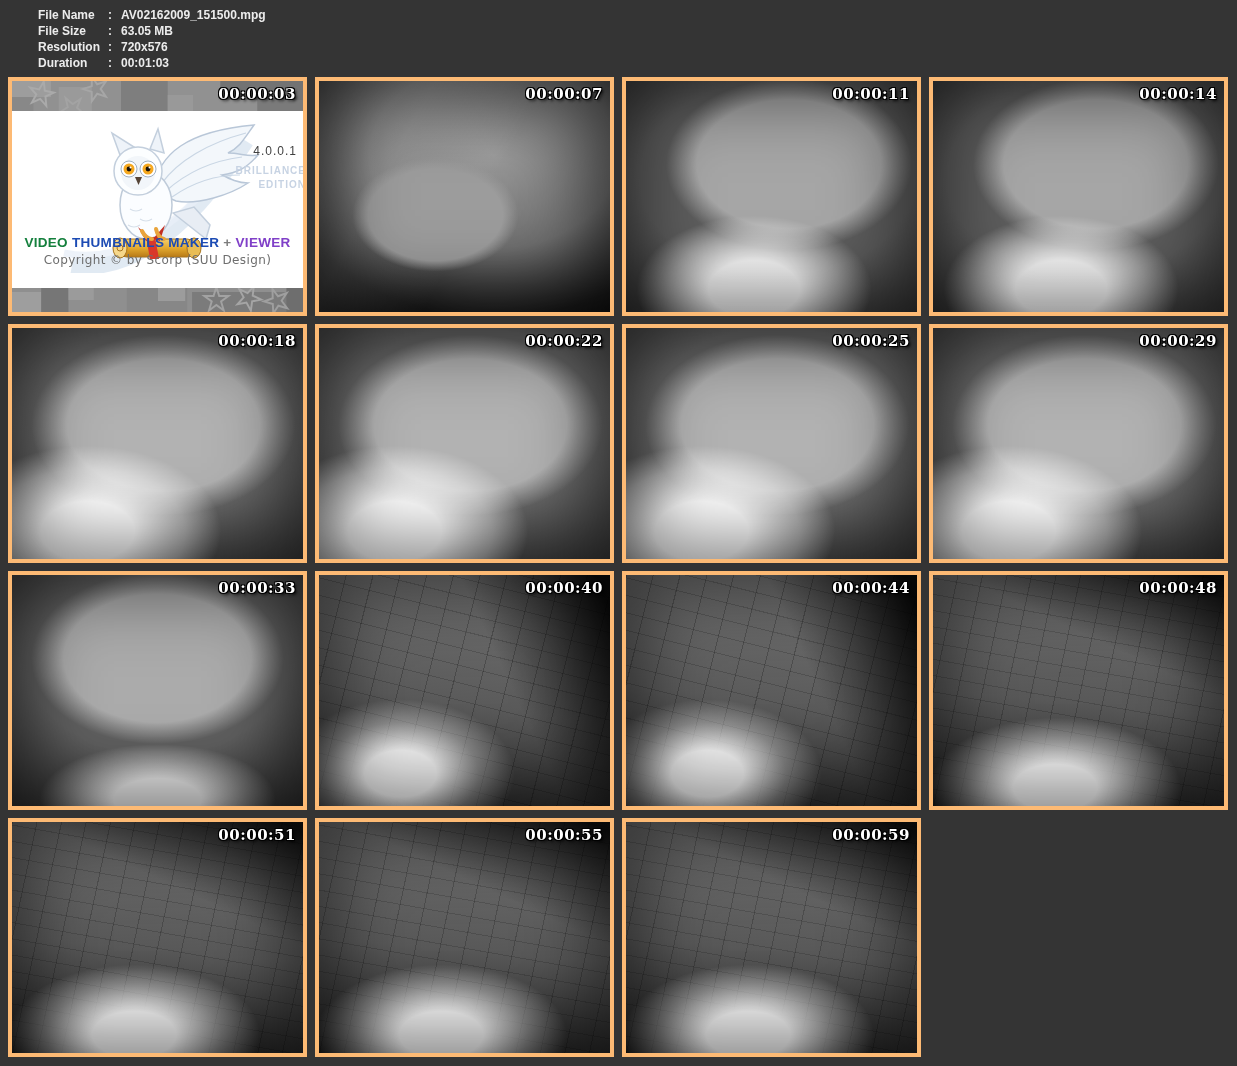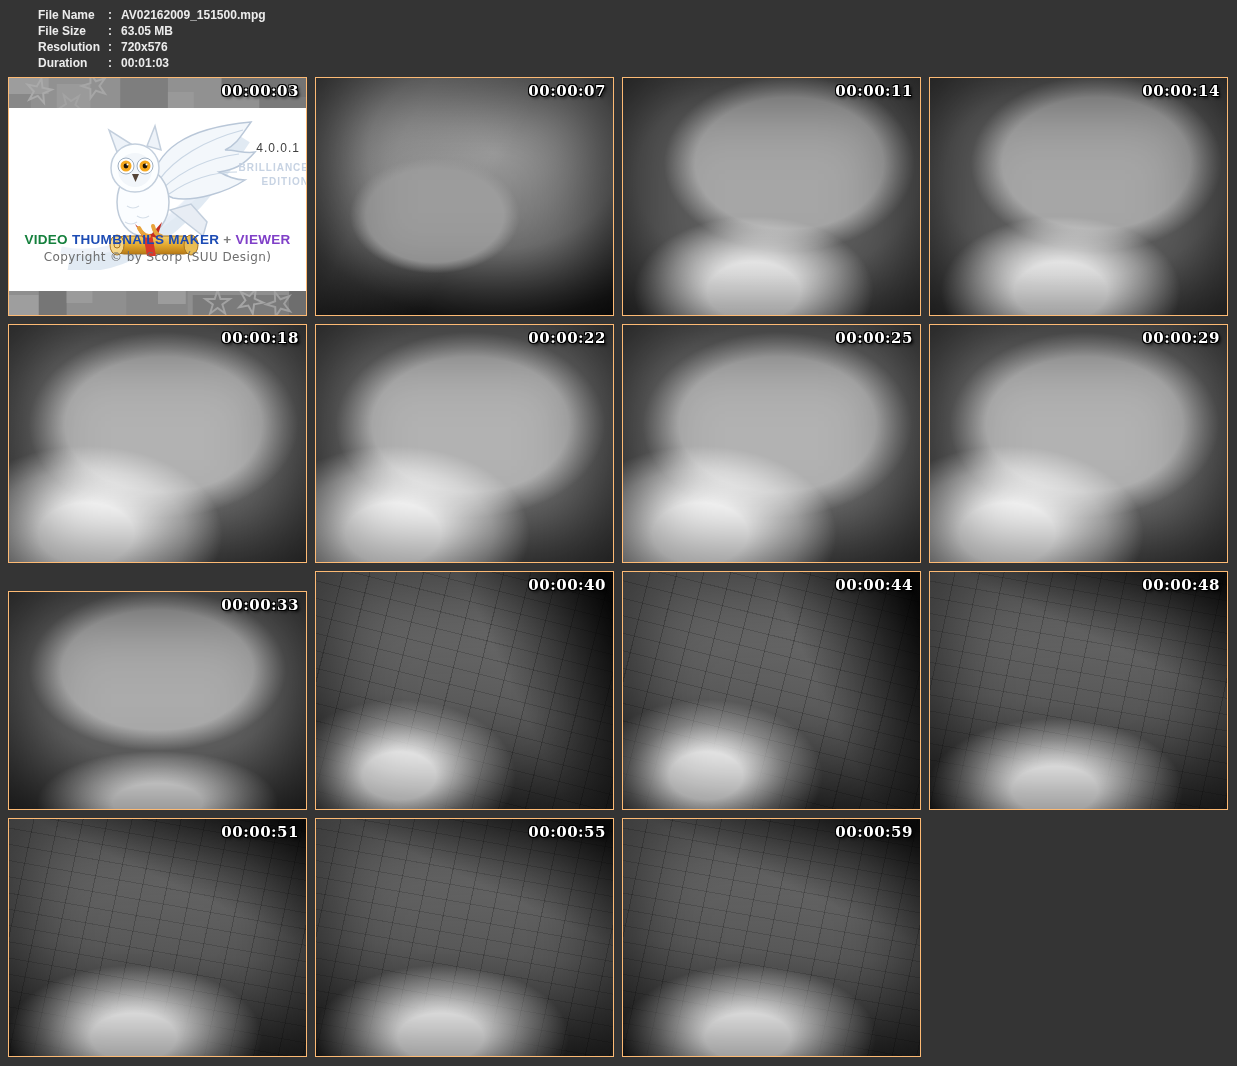"00:00:03" .cell { border: 1px solid #fdba74 -> 4px solid #fdba74 }
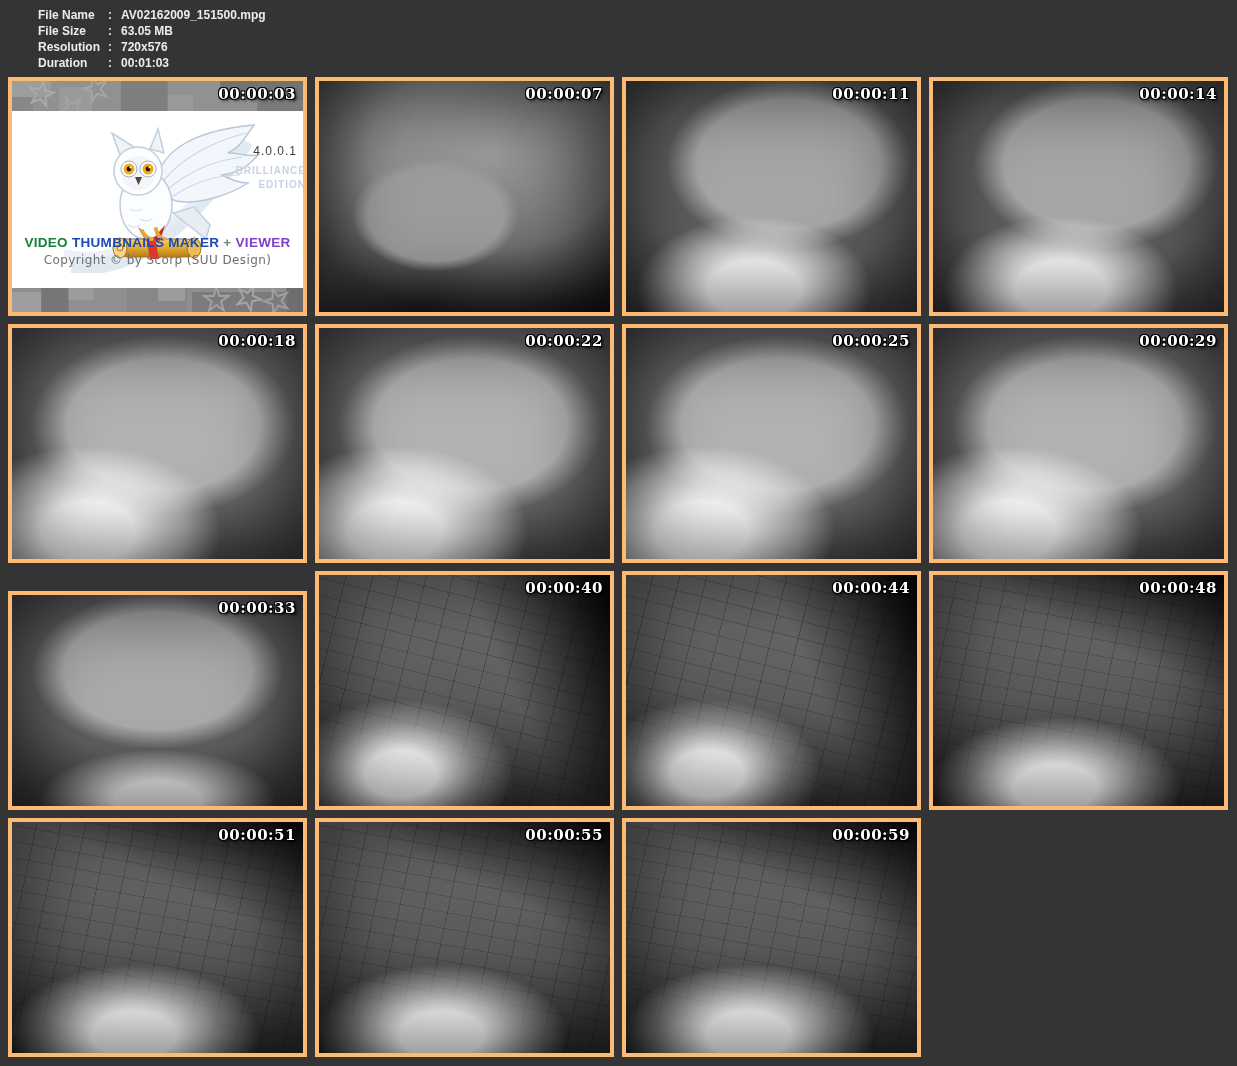"00:00:33" .v4 { margin-top: 20px -> none }
